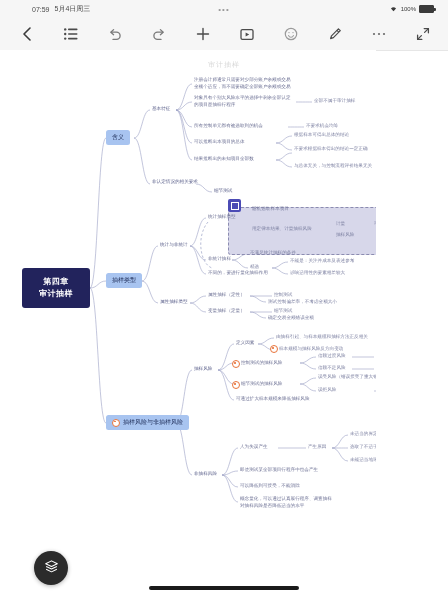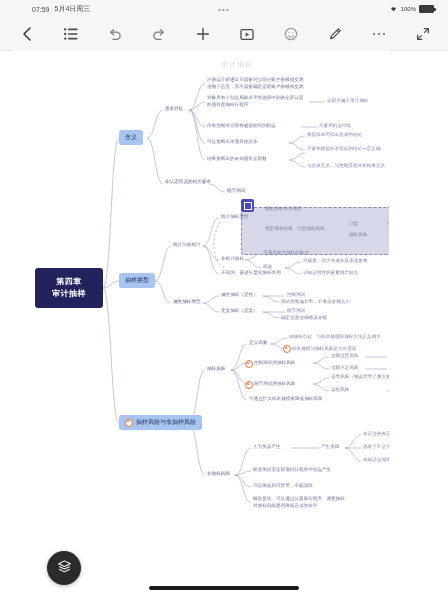"第四章" #canvas { margin-left: 13px -> none }
